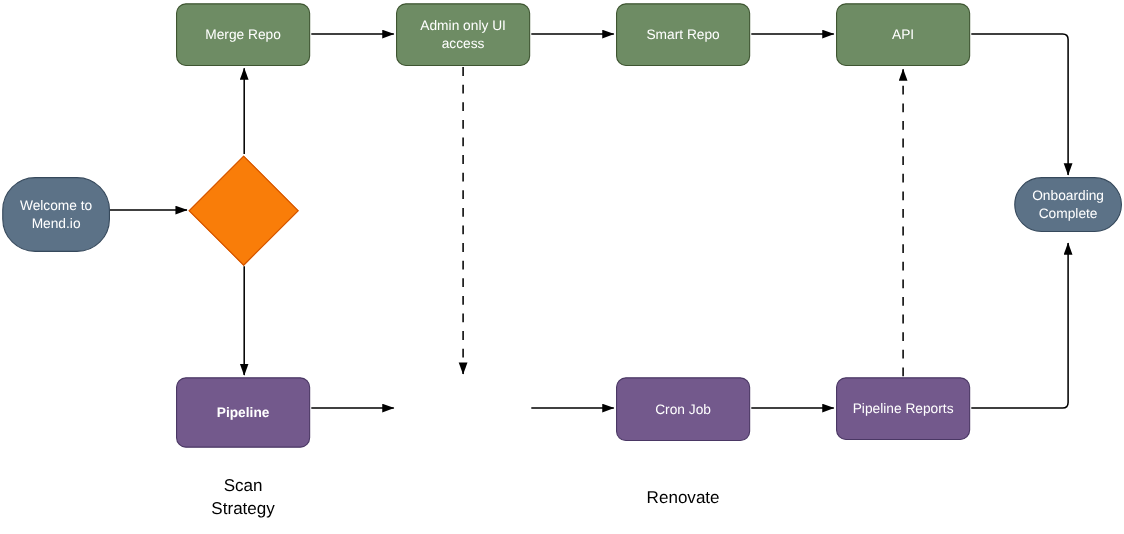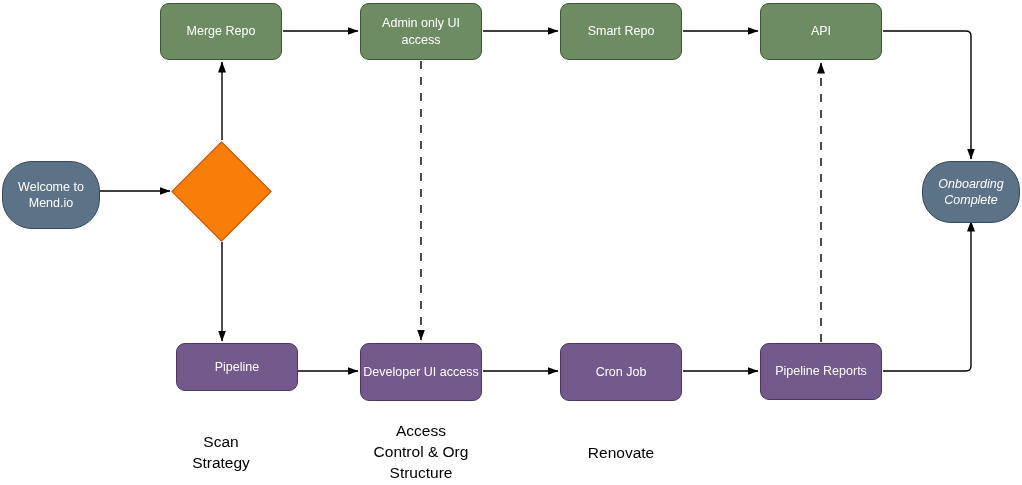"Onboarding" div.node { font-style: italic -> none; height: 62px -> 50px }
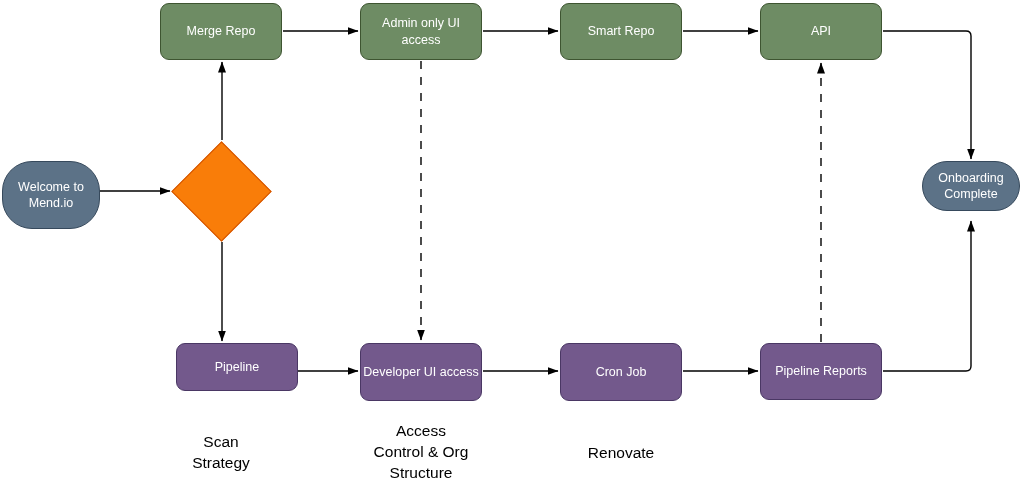"Pipeline" div.node { font-weight: none -> bold; height: 48px -> 64px; left: 176px -> 160px }
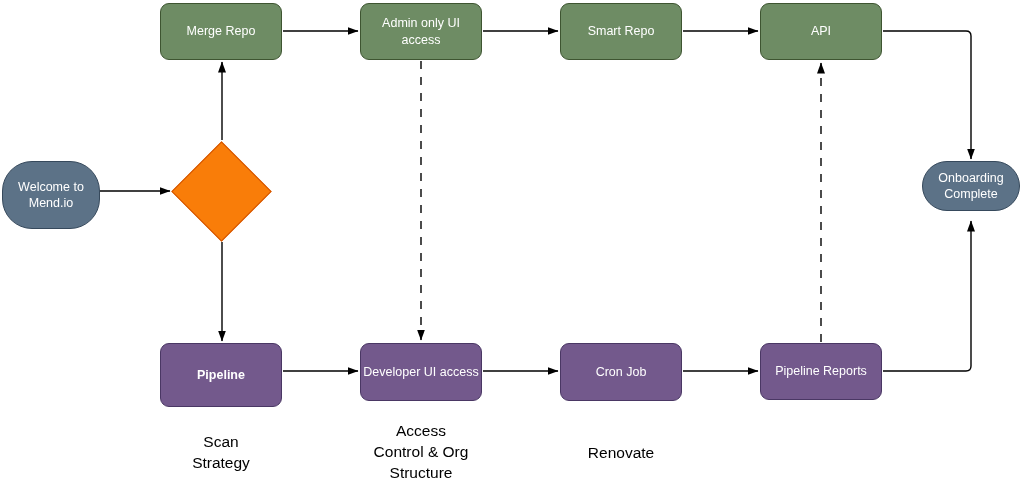"Developer UI access" div.node { html: <div> <span>Developer UI access</span> </div> -> none }
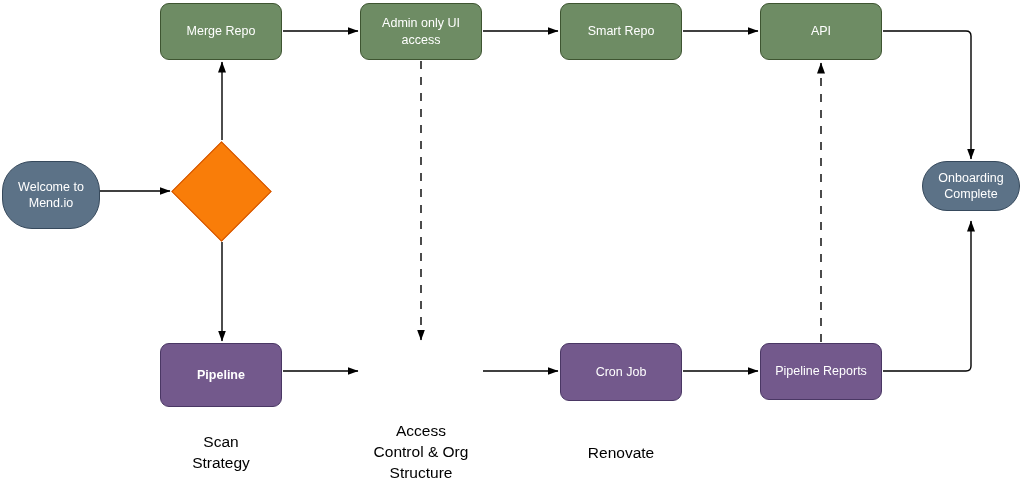"Access" div.section-label { html: <div>Access Control &amp; Org Structure</div> -> none }
